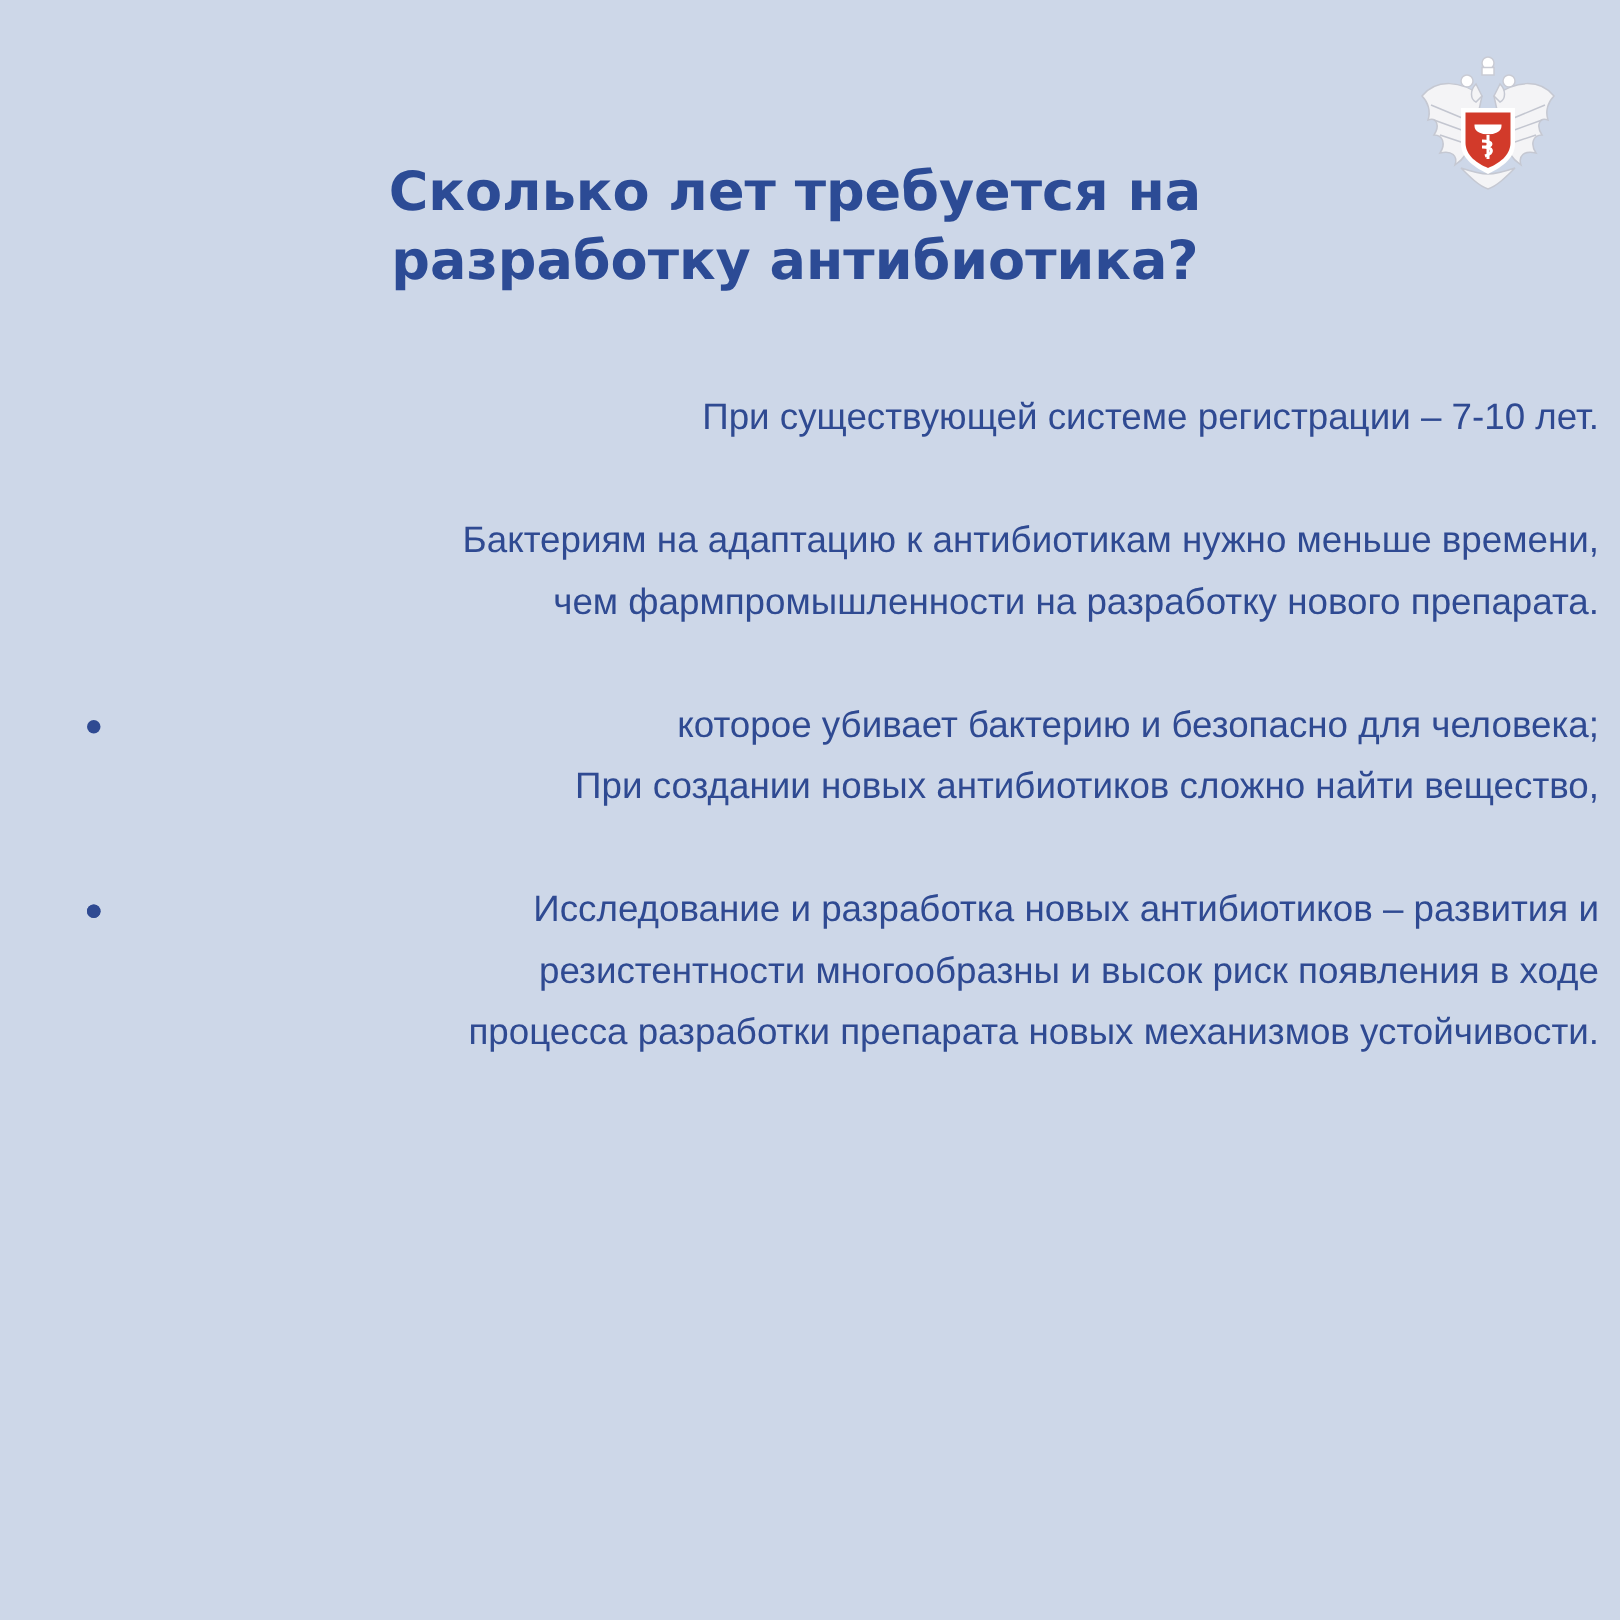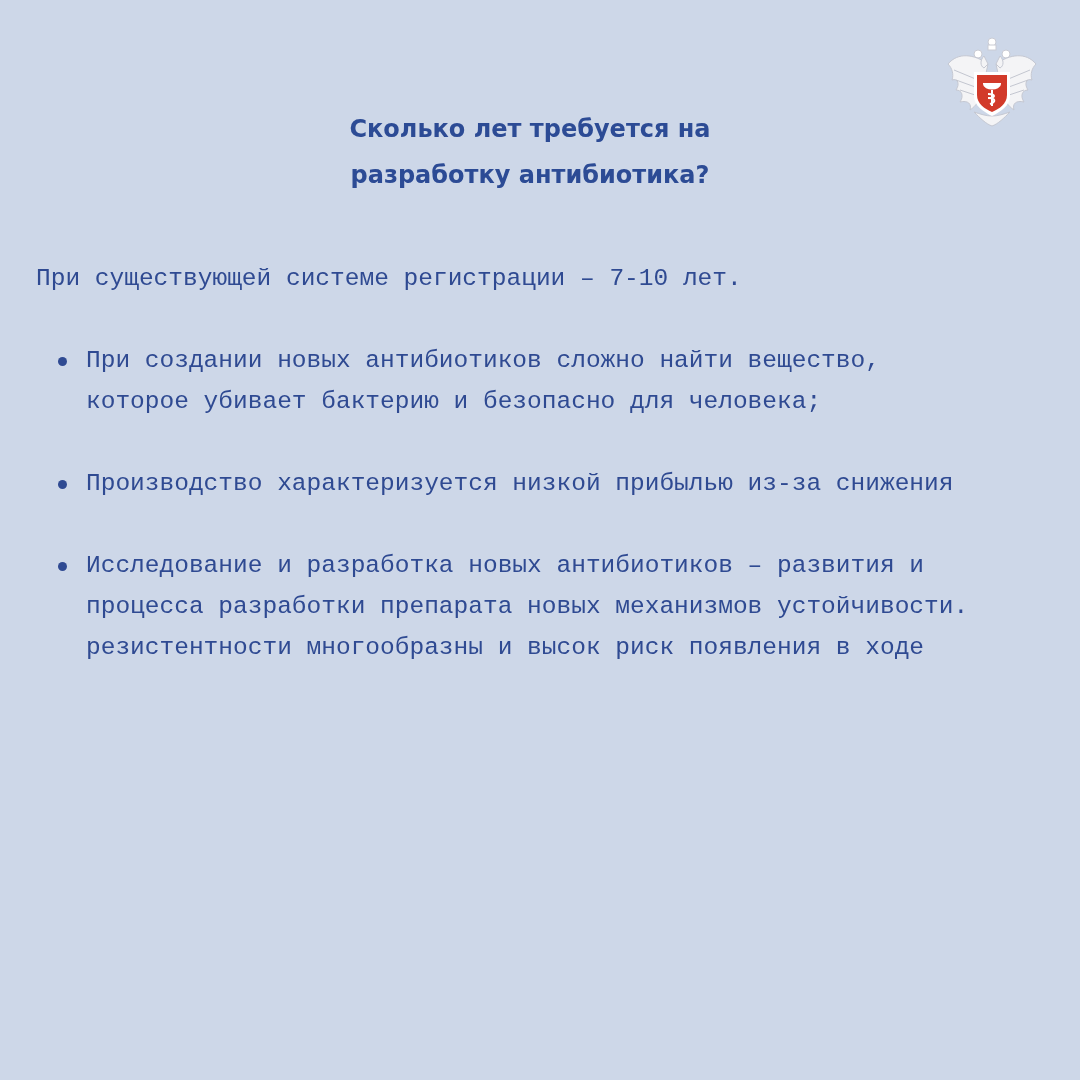"Сколько лет требуется на" .title { font-size: 24px -> 36px }
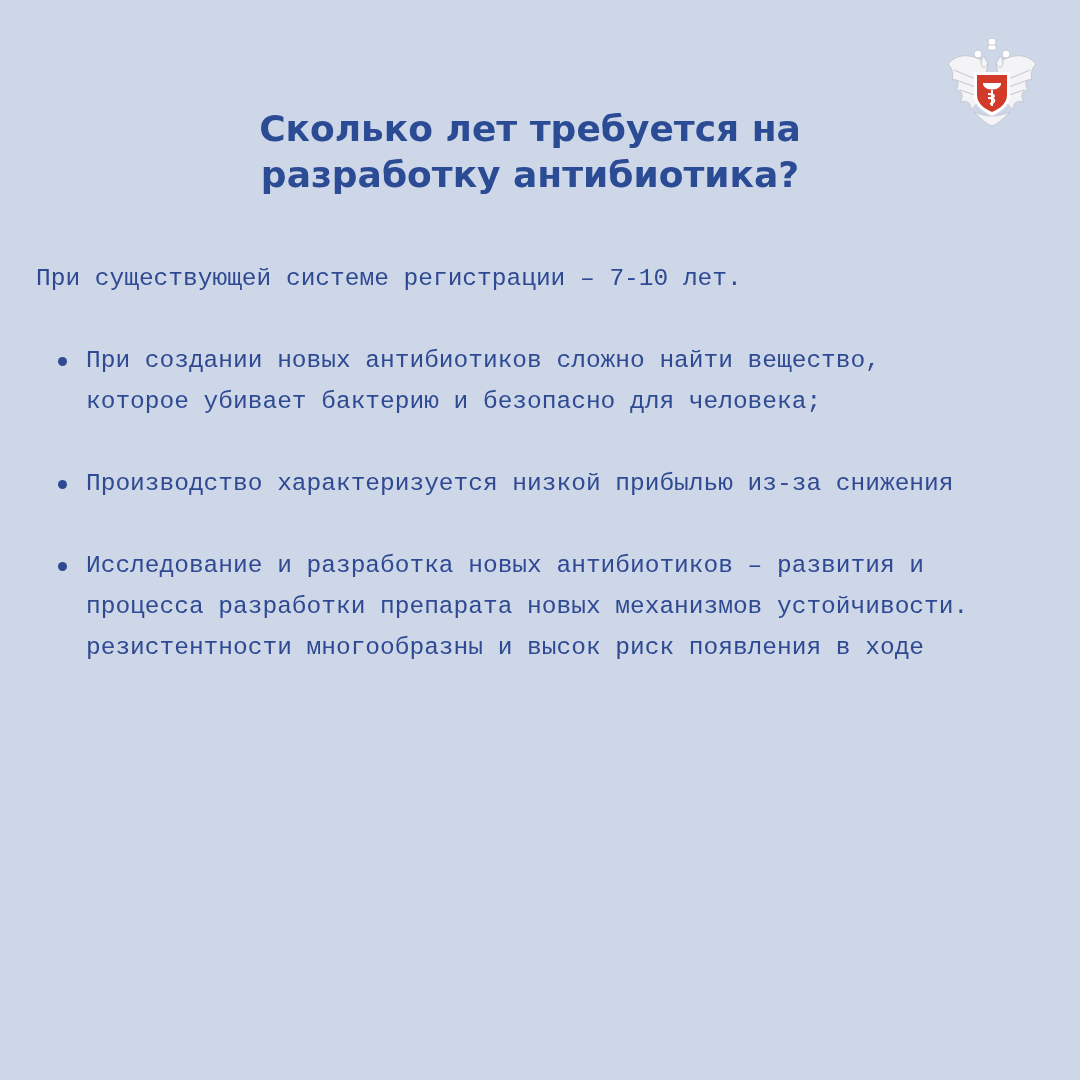"При существующей системе регистрации –" .content { font-family: Liberation Mono, monospace -> Liberation Sans, sans-serif; text-align: none -> right }
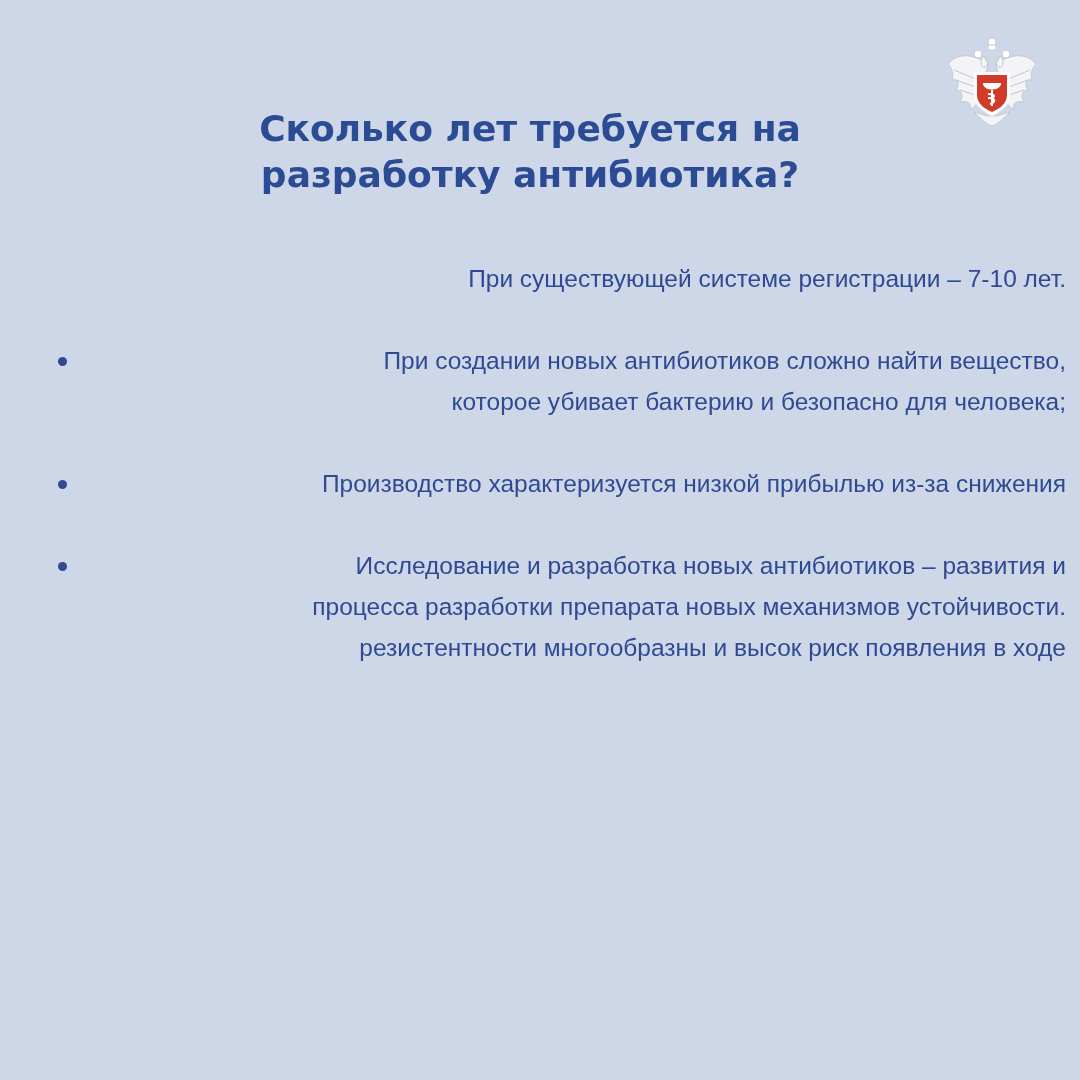"Бактериям на адаптацию к антибиотикам" p.para { html: none -> <p> <span>Бактериям на адаптацию к антибиотикам нужно меньше времени,</span> <span>чем фармпромышленности на разработку нового препарата.</span> </p> }
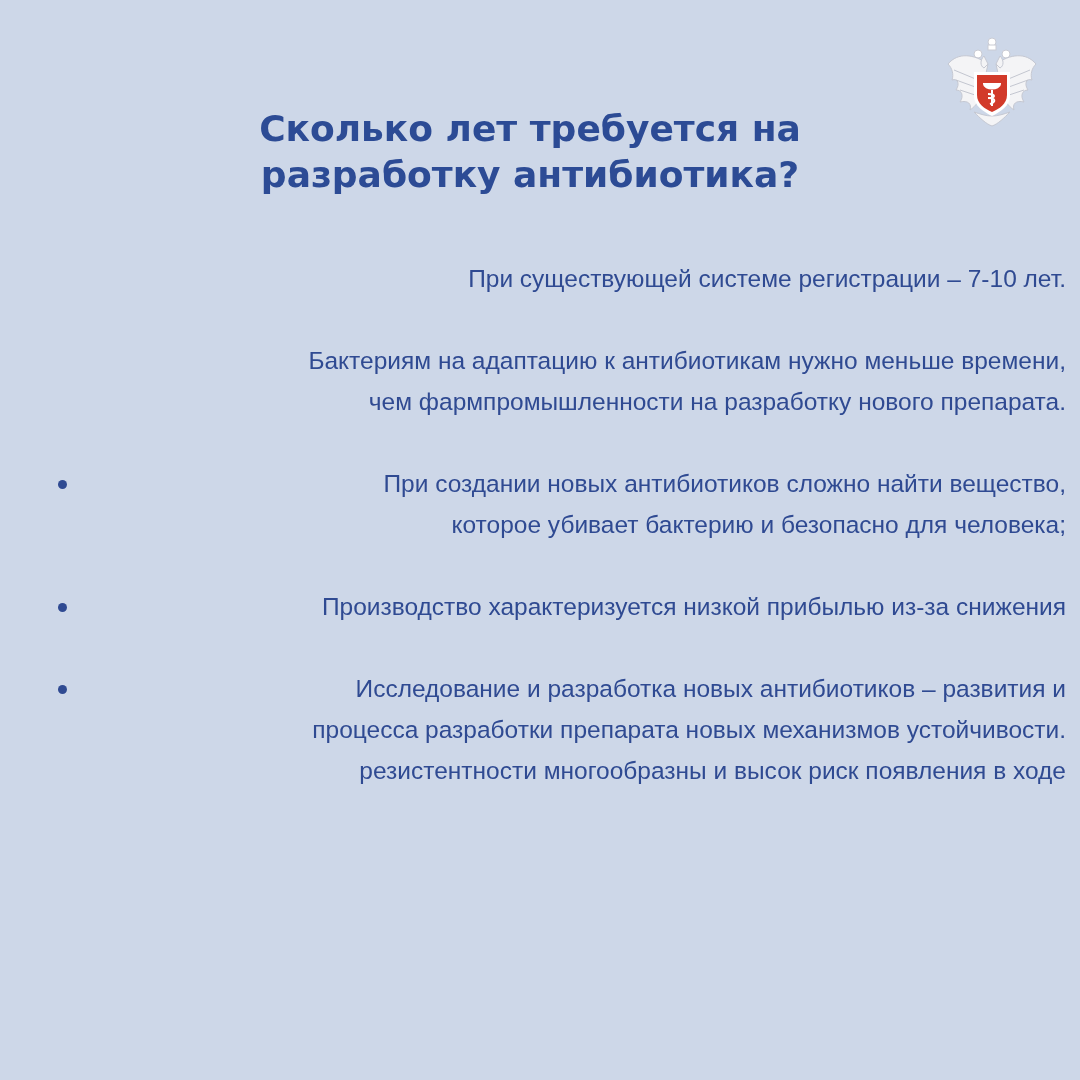"При создании новых антибиотиков сложно" span.line { order: before "которое убивает бактерию и безопасно" -> after "которое убивает бактерию и безопасно" }
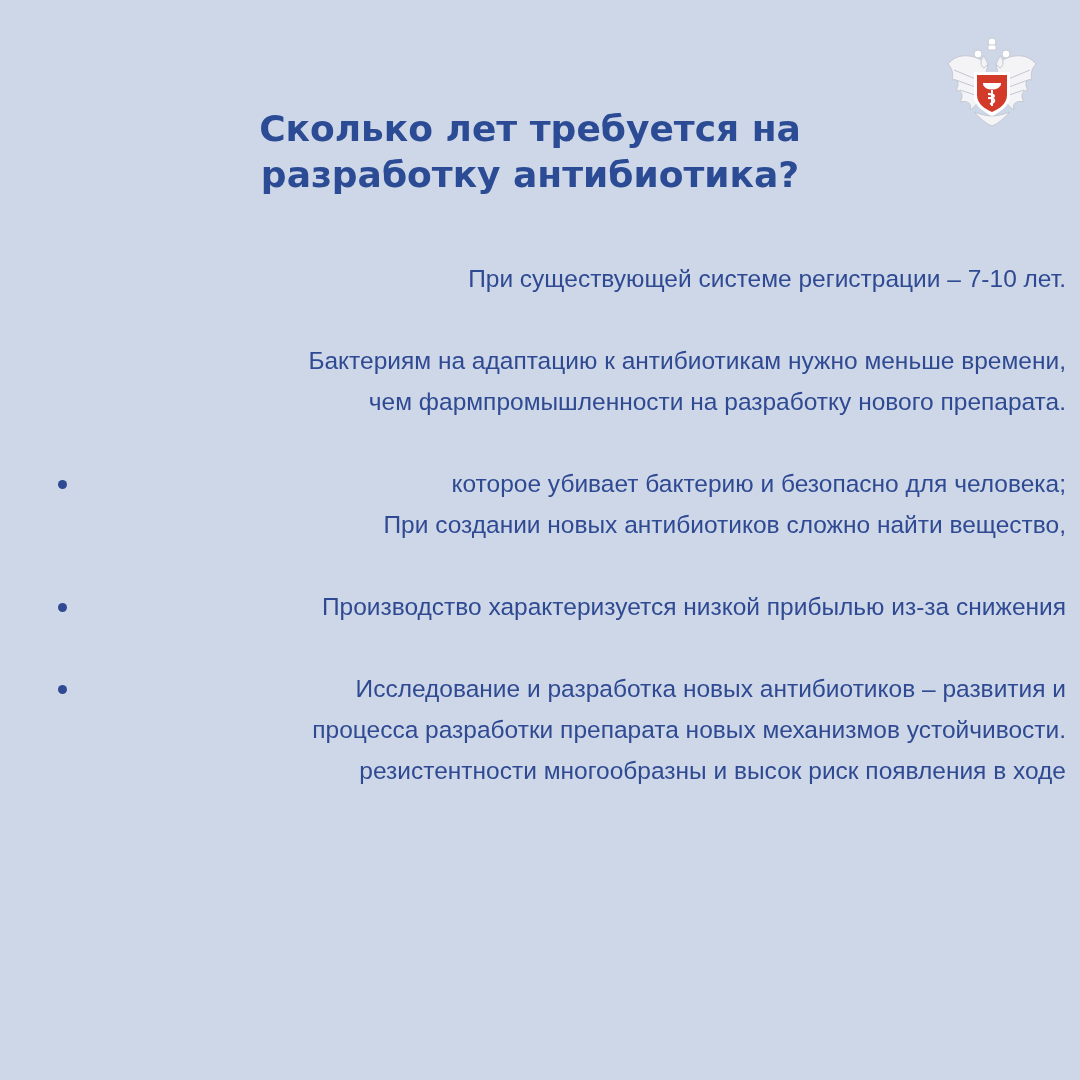"Производство характеризуется низкой" span.line { html: <span>Производство характеризуется низкой прибылью из-за снижения</span> -> none }
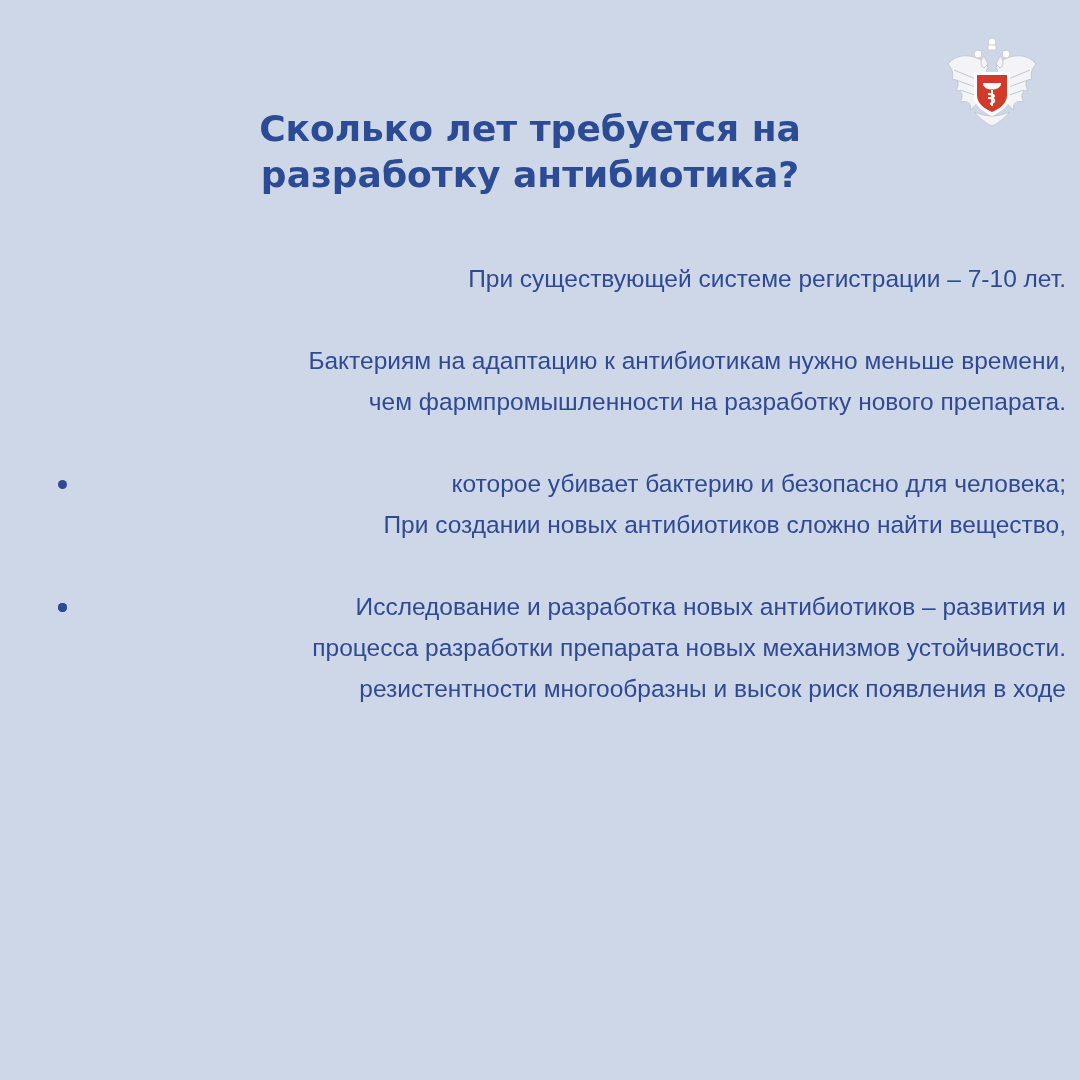"процесса разработки препарата новых" span.line { order: before "резистентности многообразны и высок риск" -> after "резистентности многообразны и высок риск" }
